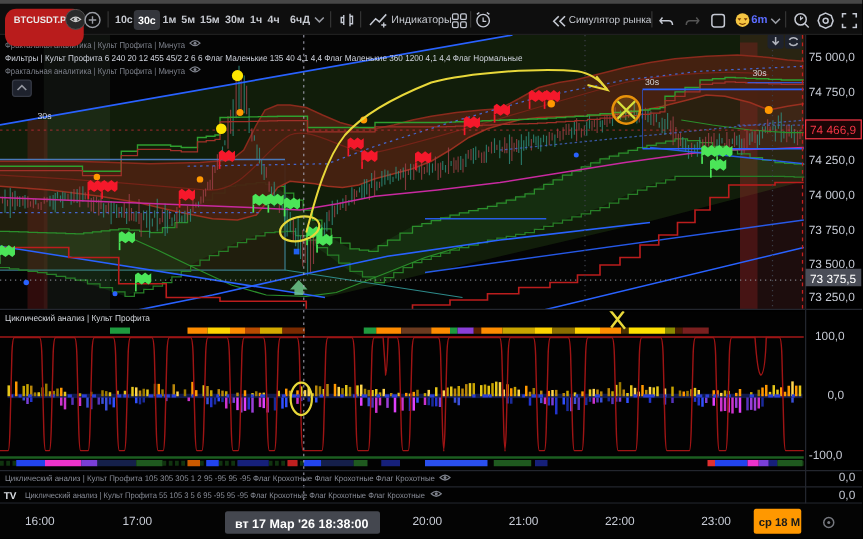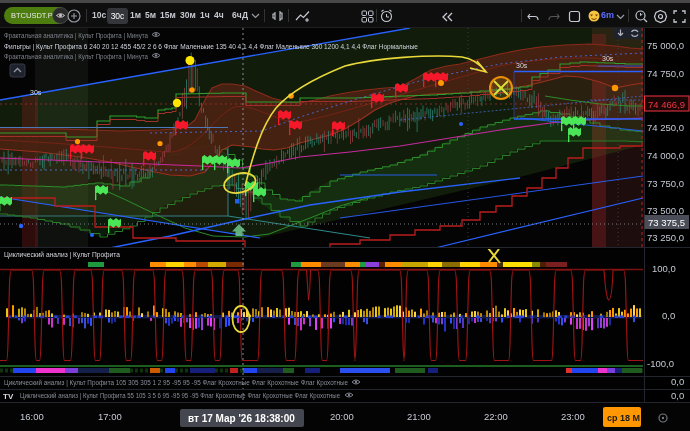"BTCUSDT.P" div { background: #4d7c0f -> #b91c1c; font-weight: normal -> bold; height: 17px -> 30px }
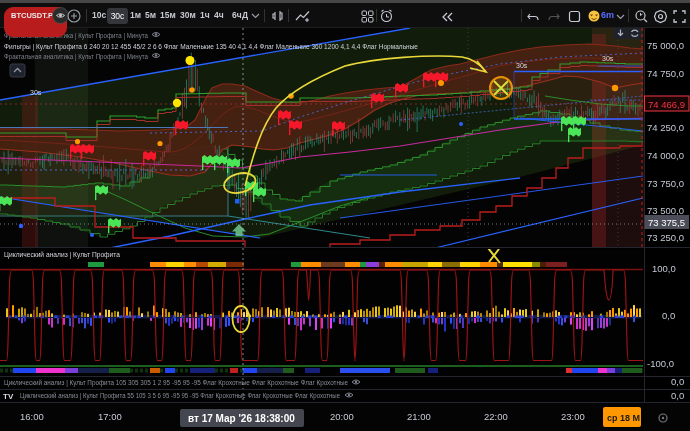"30с" div { font-weight: normal -> bold }
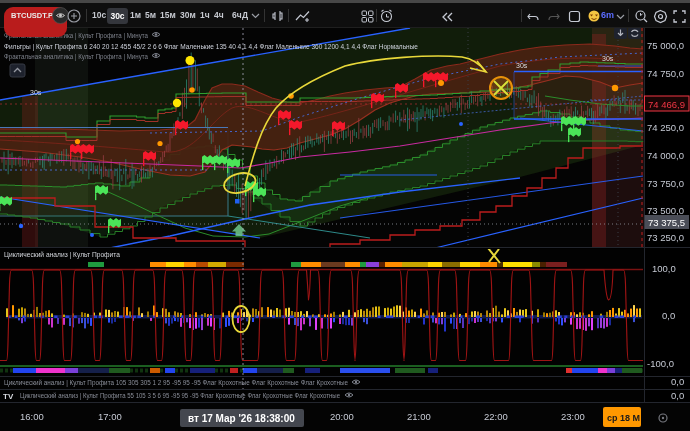"Индикаторы" div.it { html: none -> <div>Индикаторы</div> }
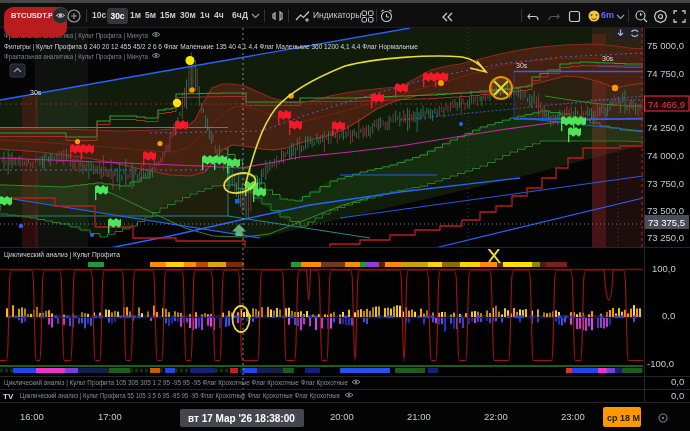"Симулятор рынка" div.it { html: none -> <div>Симулятор рынка</div> }
